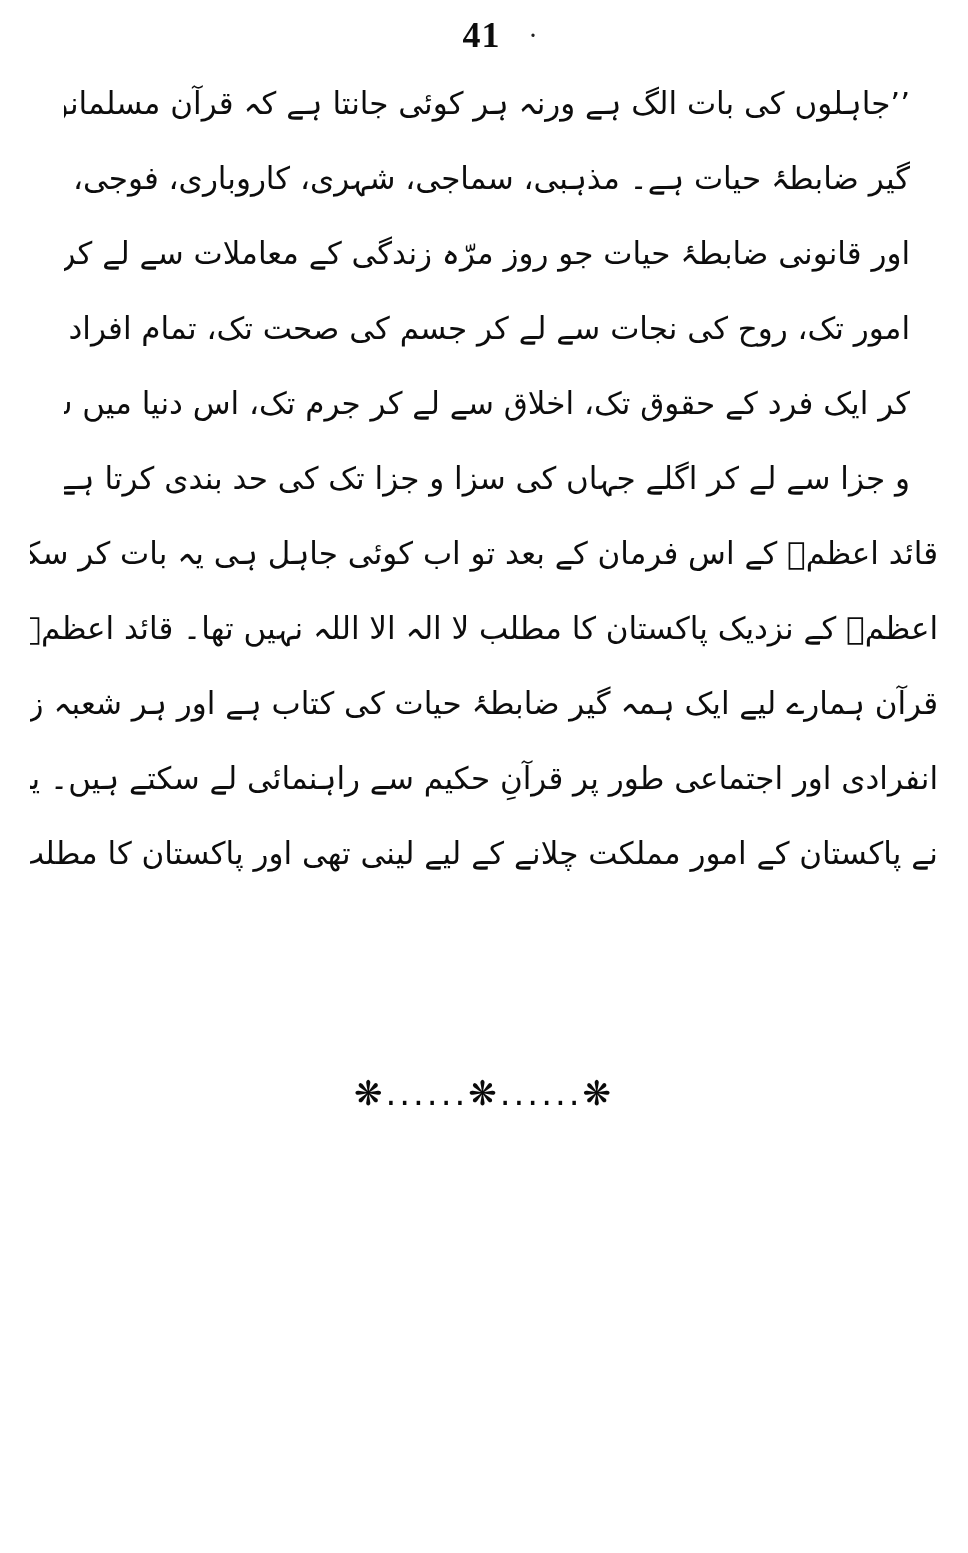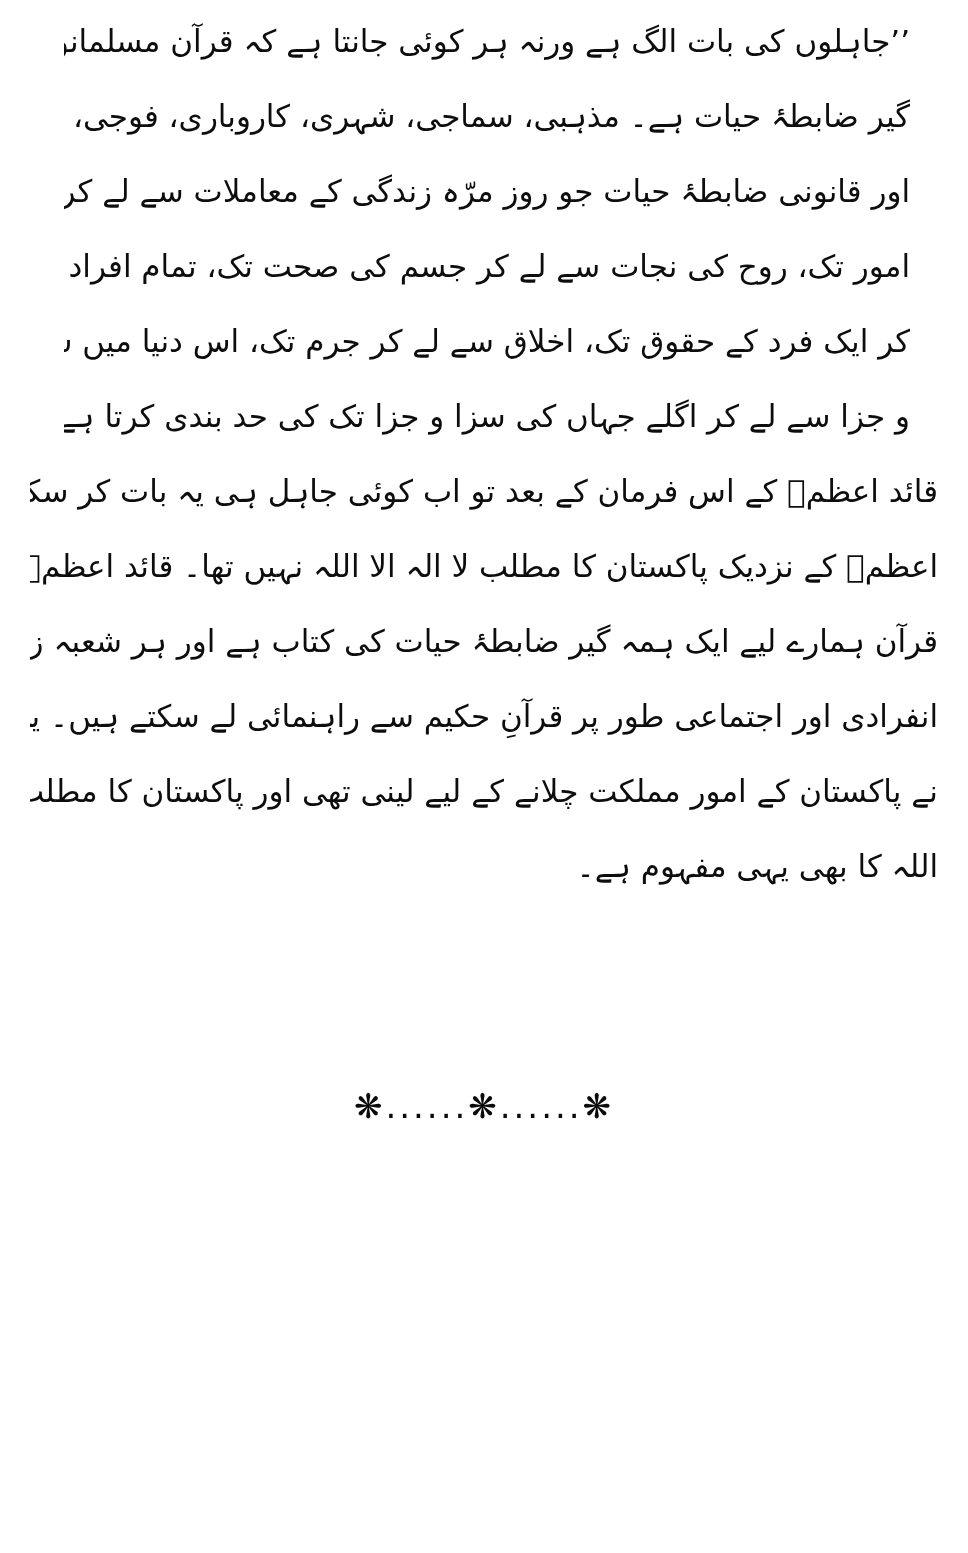"41 ." div.page-header { html: none -> <div> <span>41</span> <span>.</span> </div> }
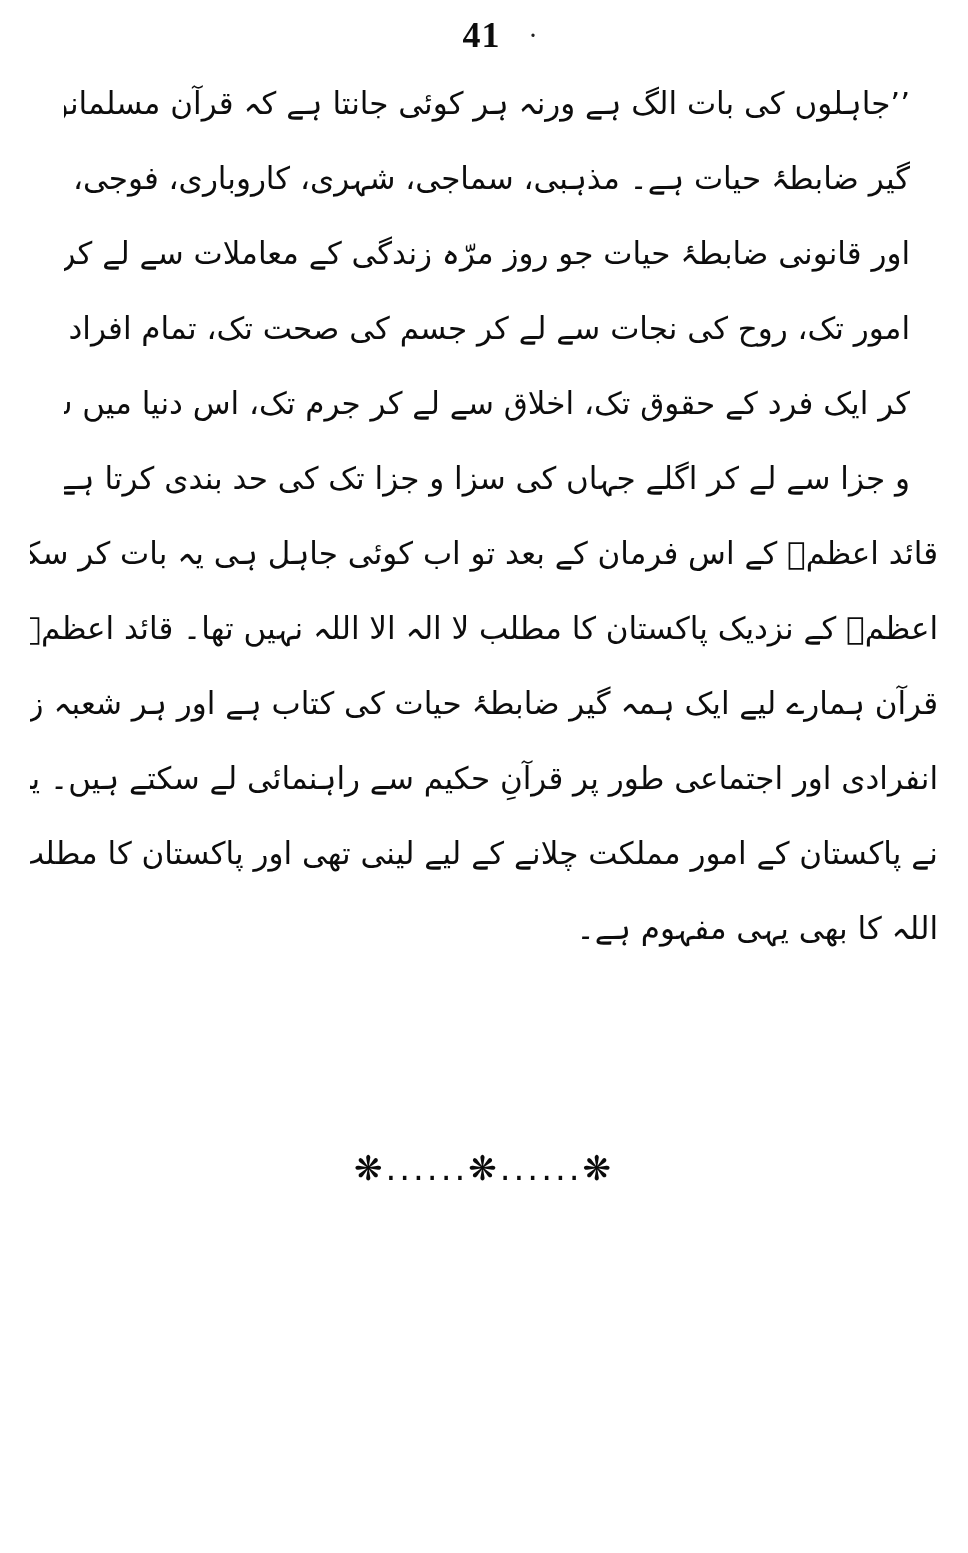"اللہ کا بھی یہی مفہوم" span.t-line { html: <span>اللہ کا بھی یہی مفہوم ہے۔</span> -> none }
